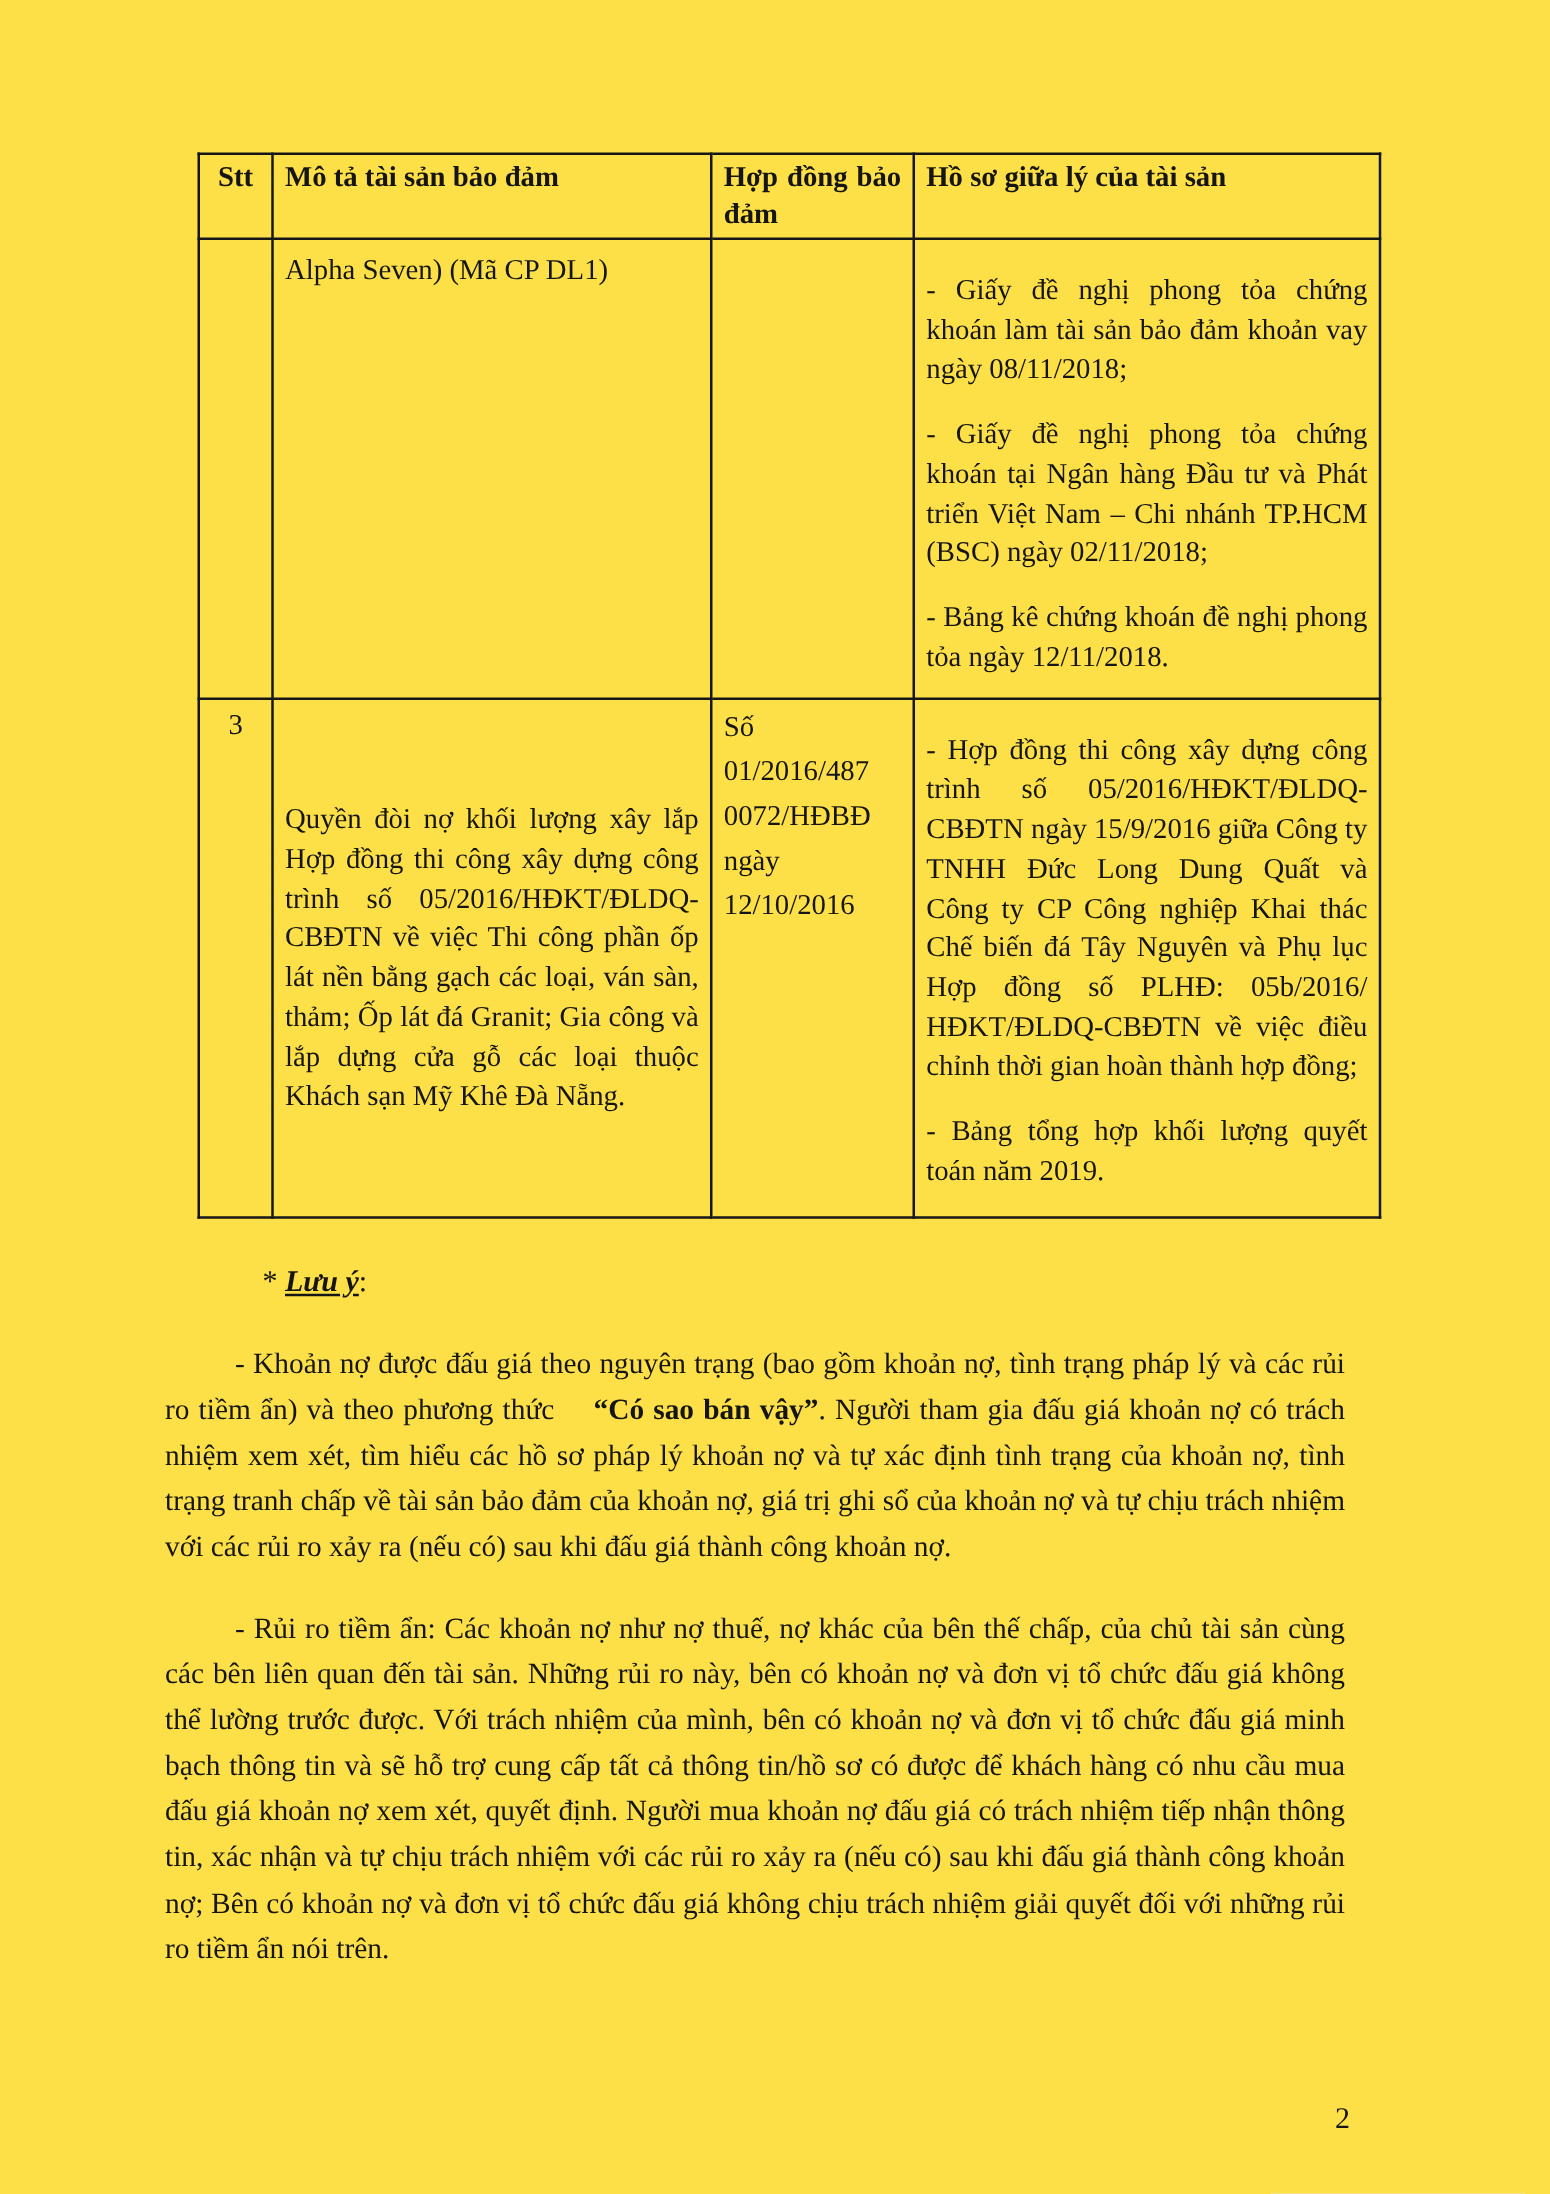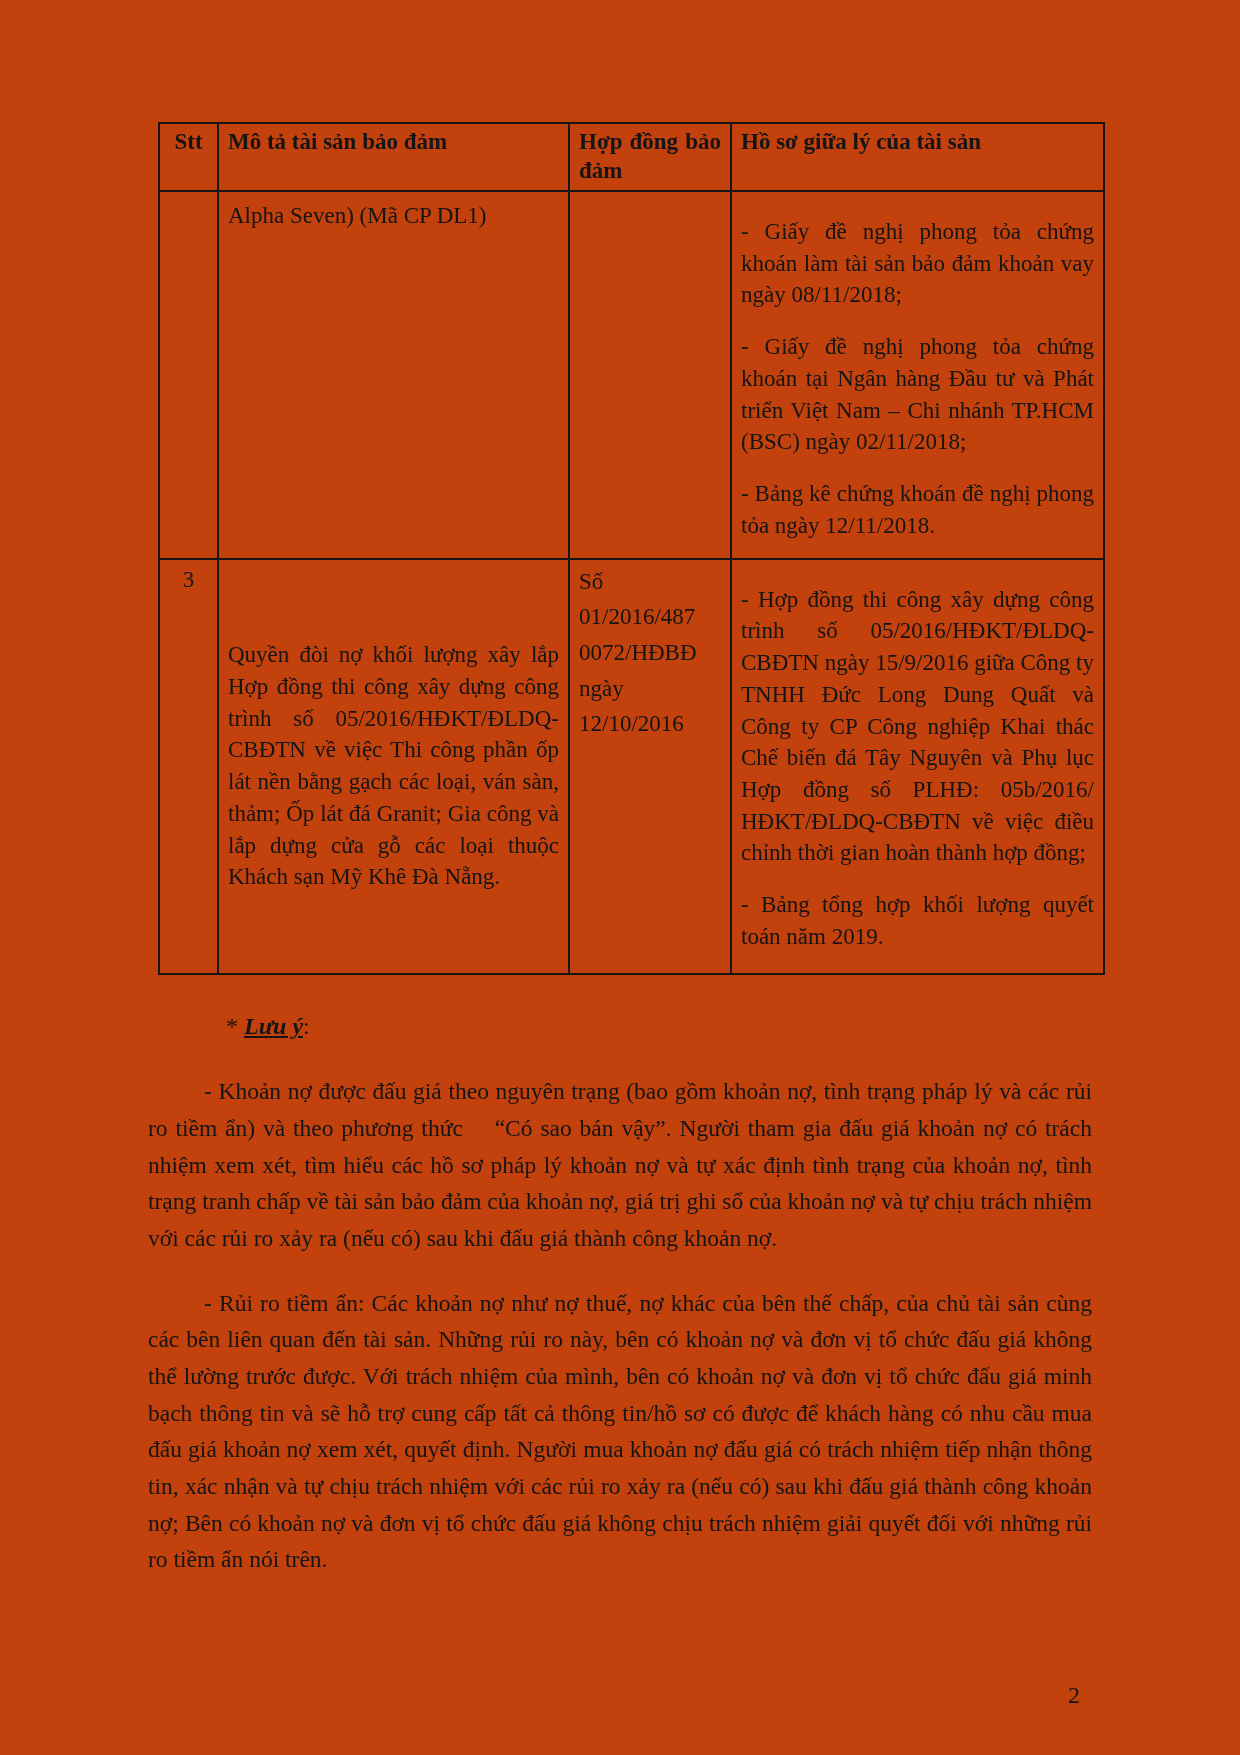"Stt" .page { background: #c2410c -> #fde047 }
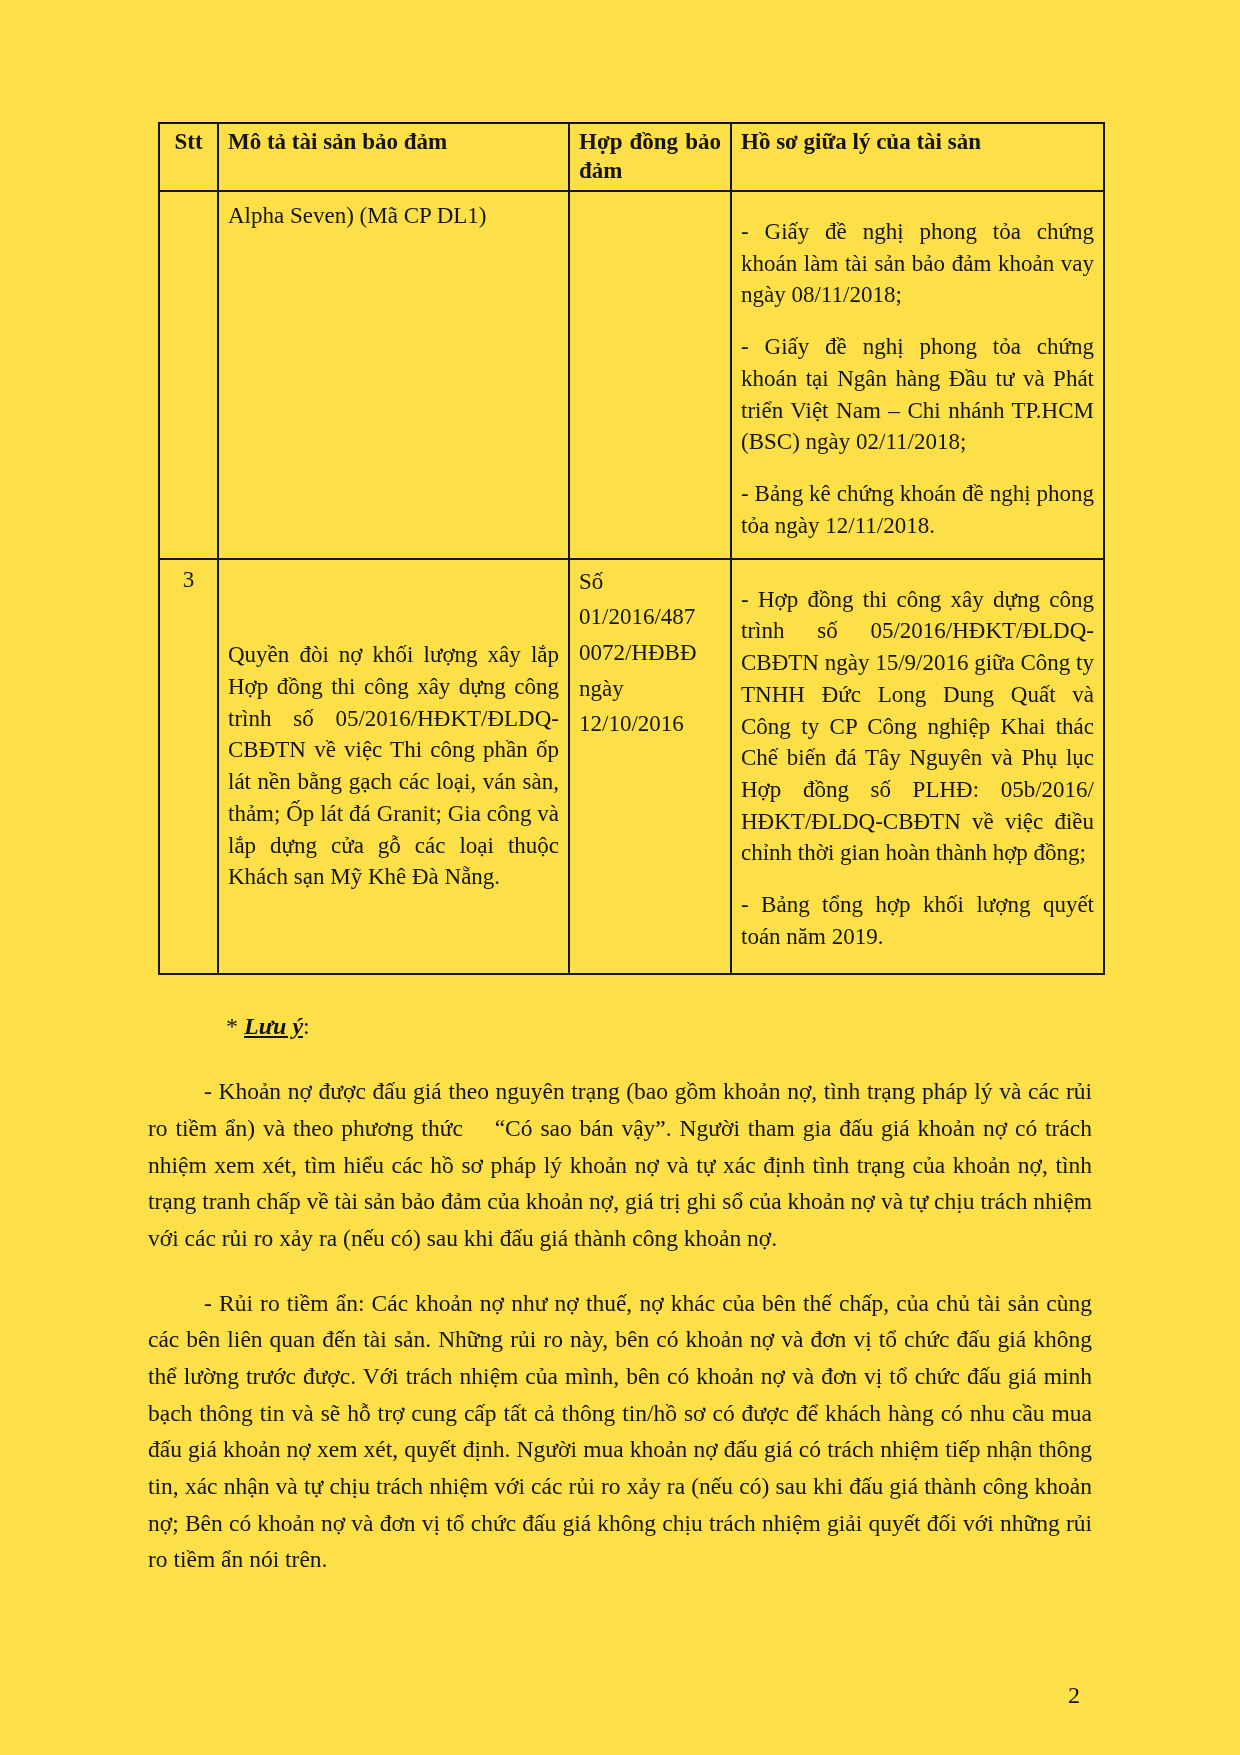"* Lưu ý:" .notes { left: 148px -> 132px }
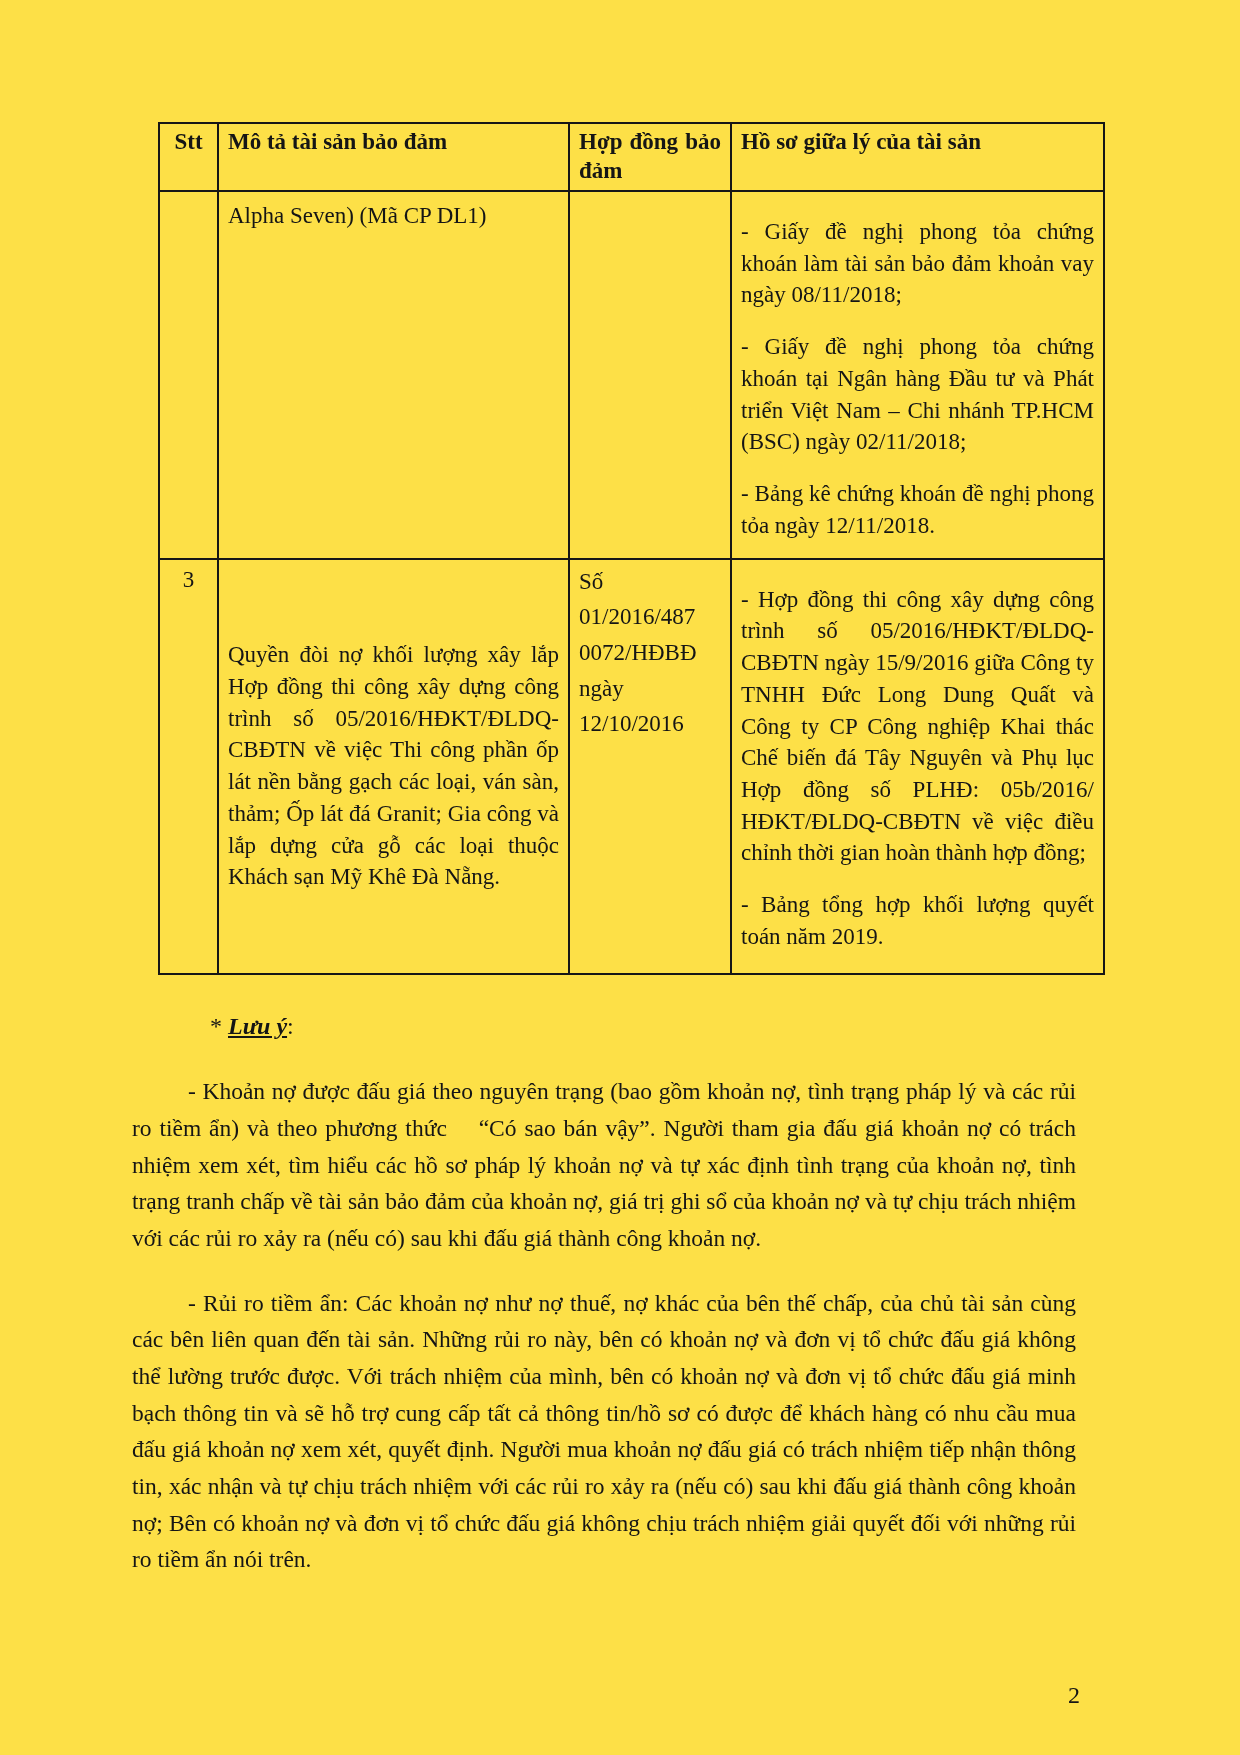"“Có sao bán vậy”" .b { font-weight: normal -> bold }
